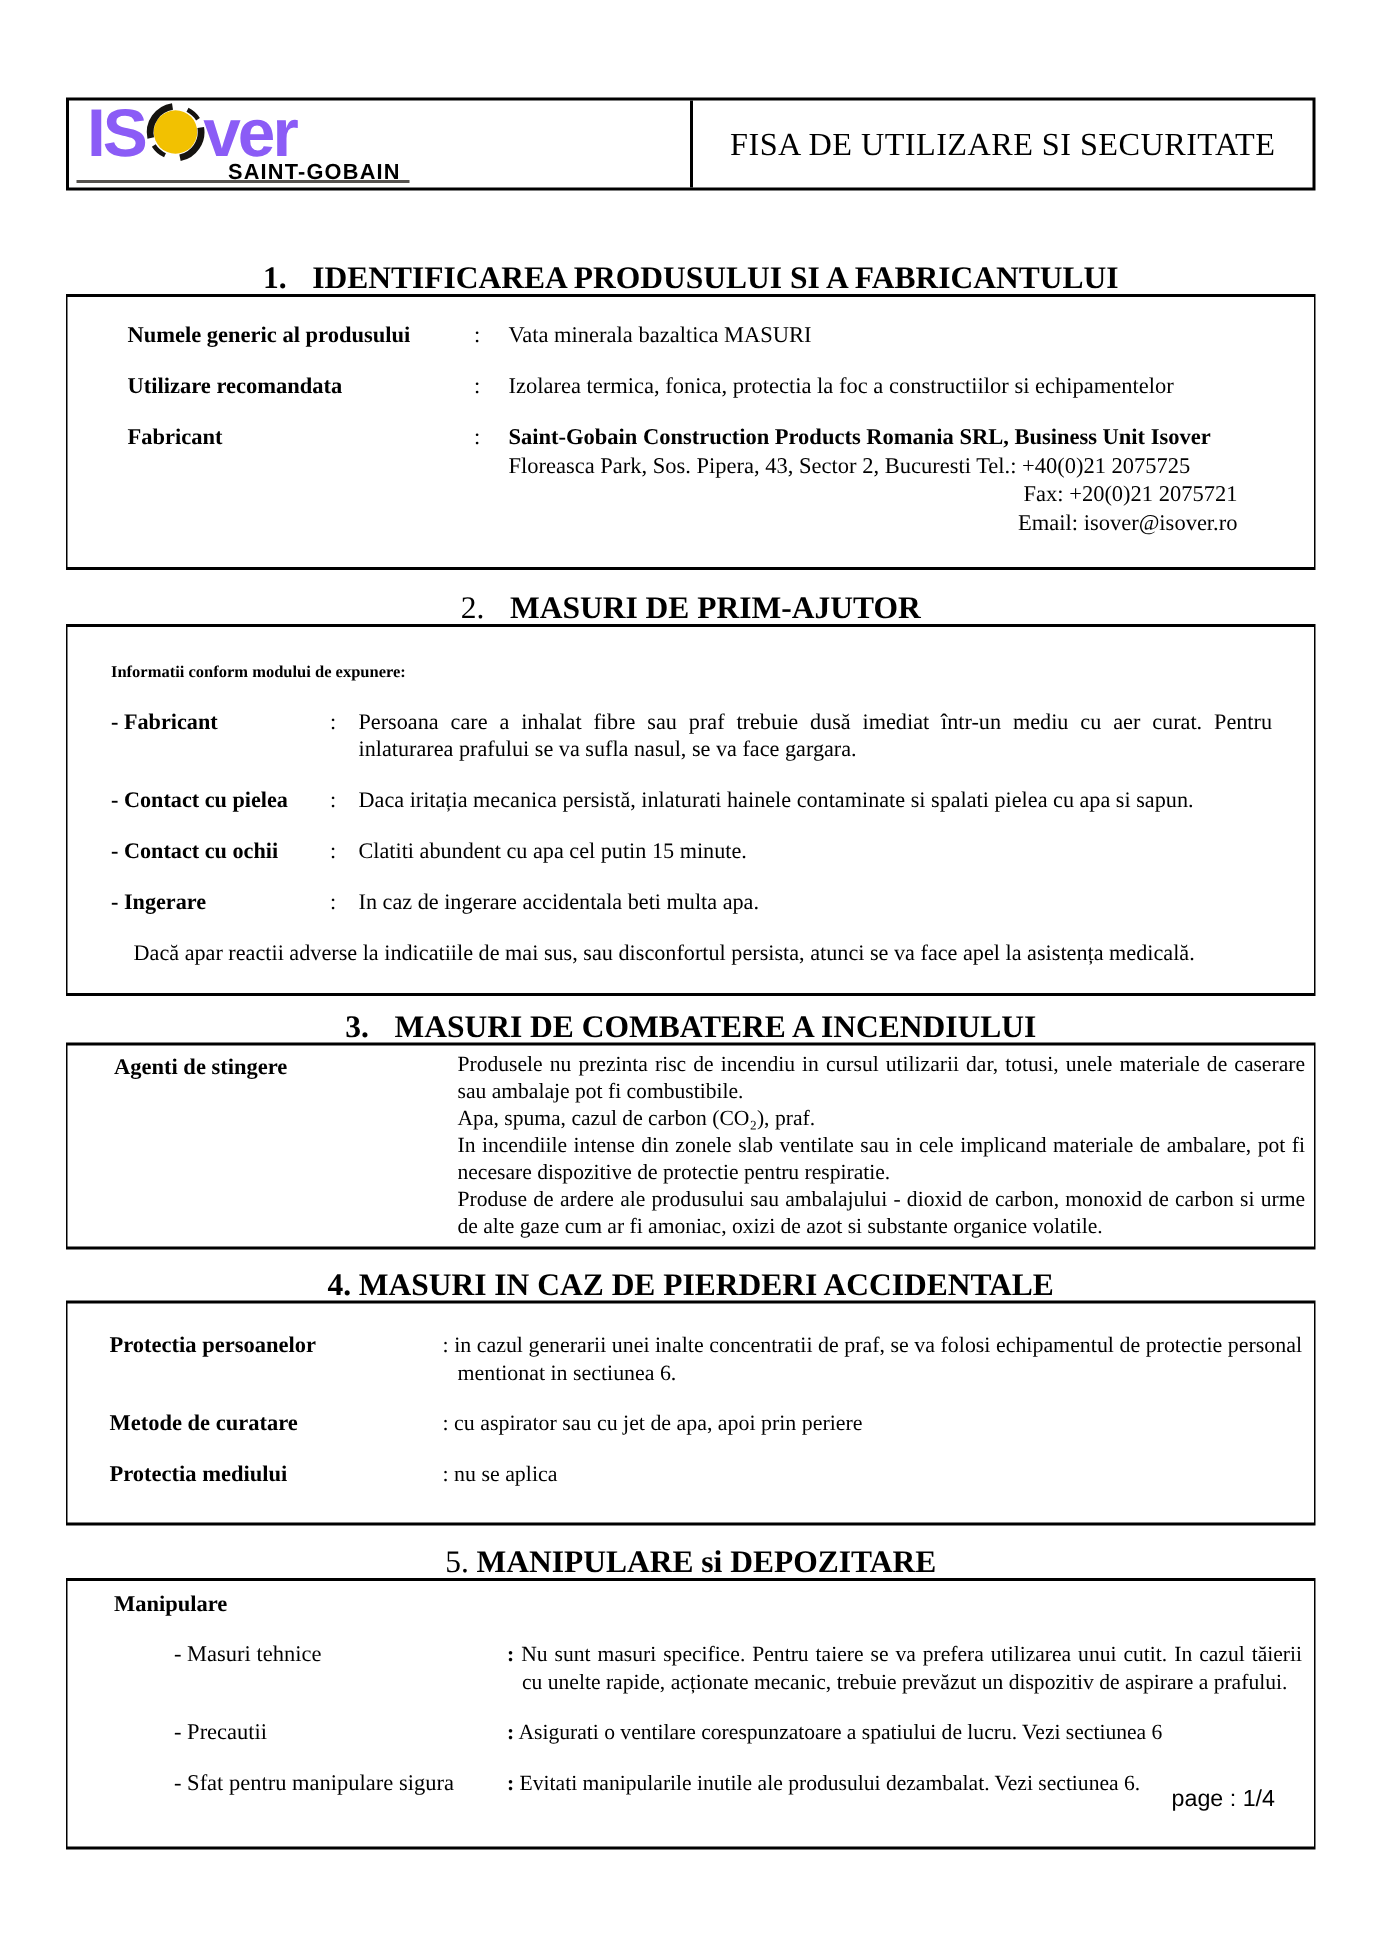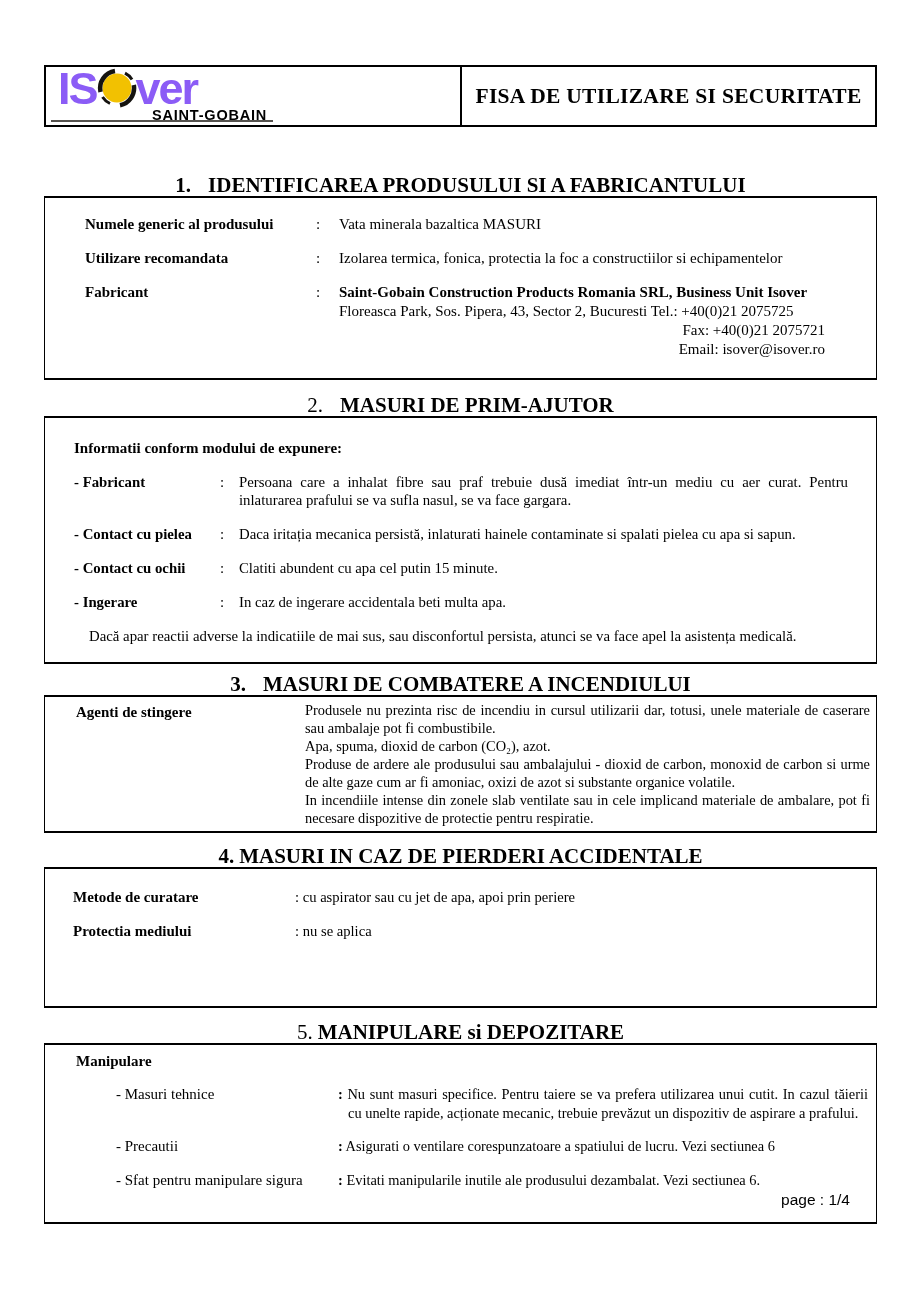"FISA DE UTILIZARE SI SECURITATE" .doc-title { font-weight: bold -> normal }
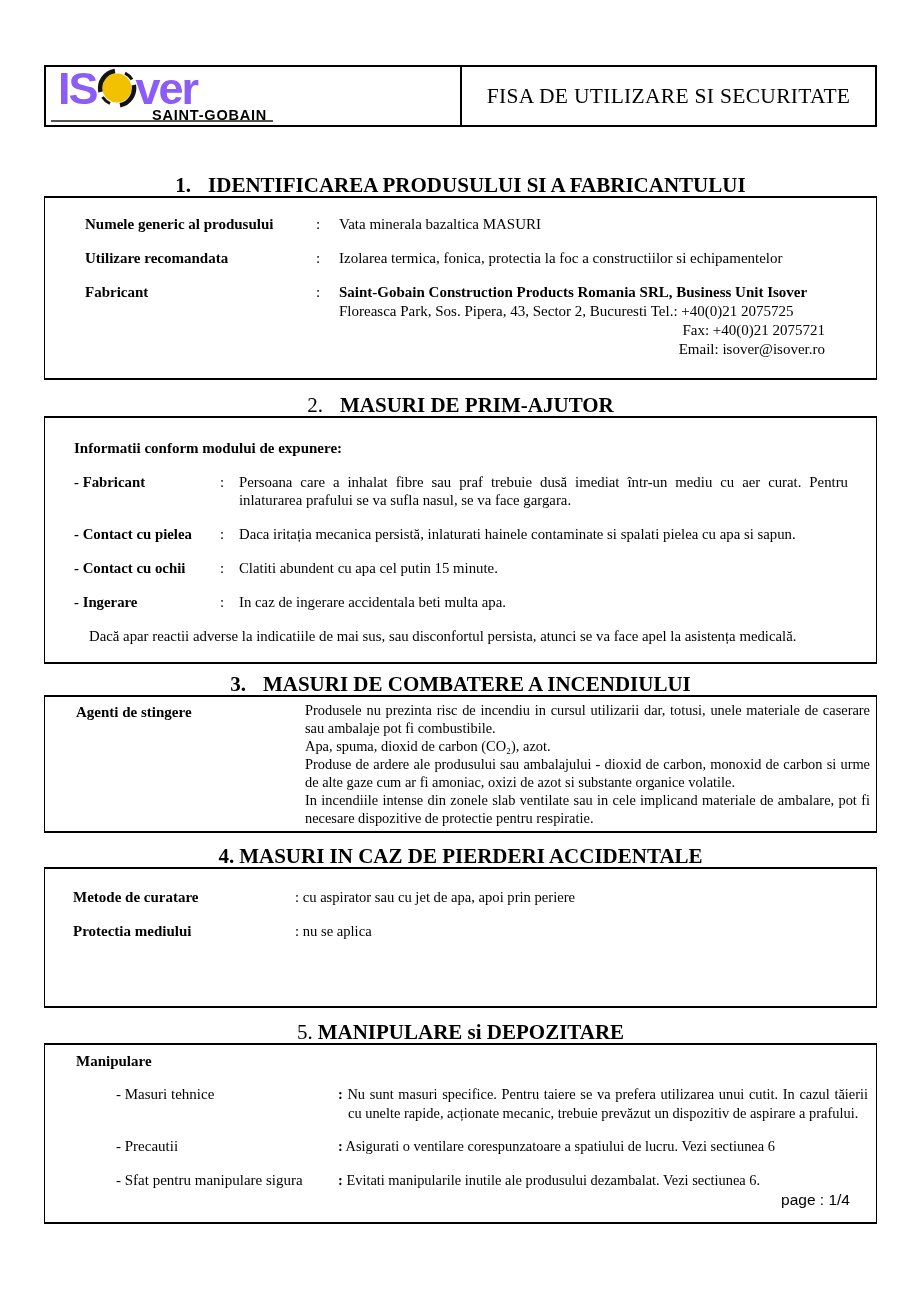"Fax: +40(0)21 2075721" div.r-right { text: +40 -> +20 }
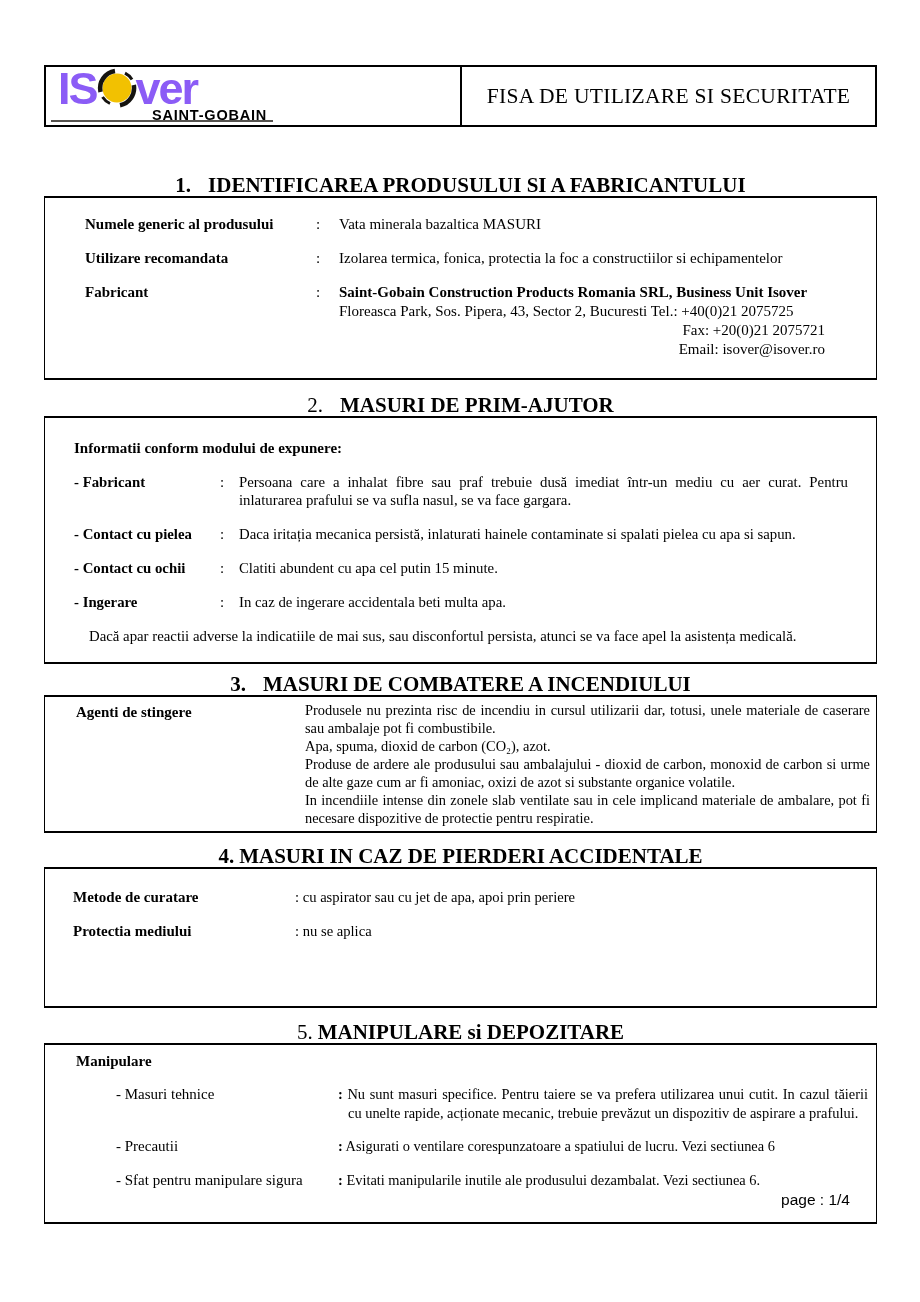"Informatii conform modului de expunere:" .s2-intro { font-size: 15px -> 11px }
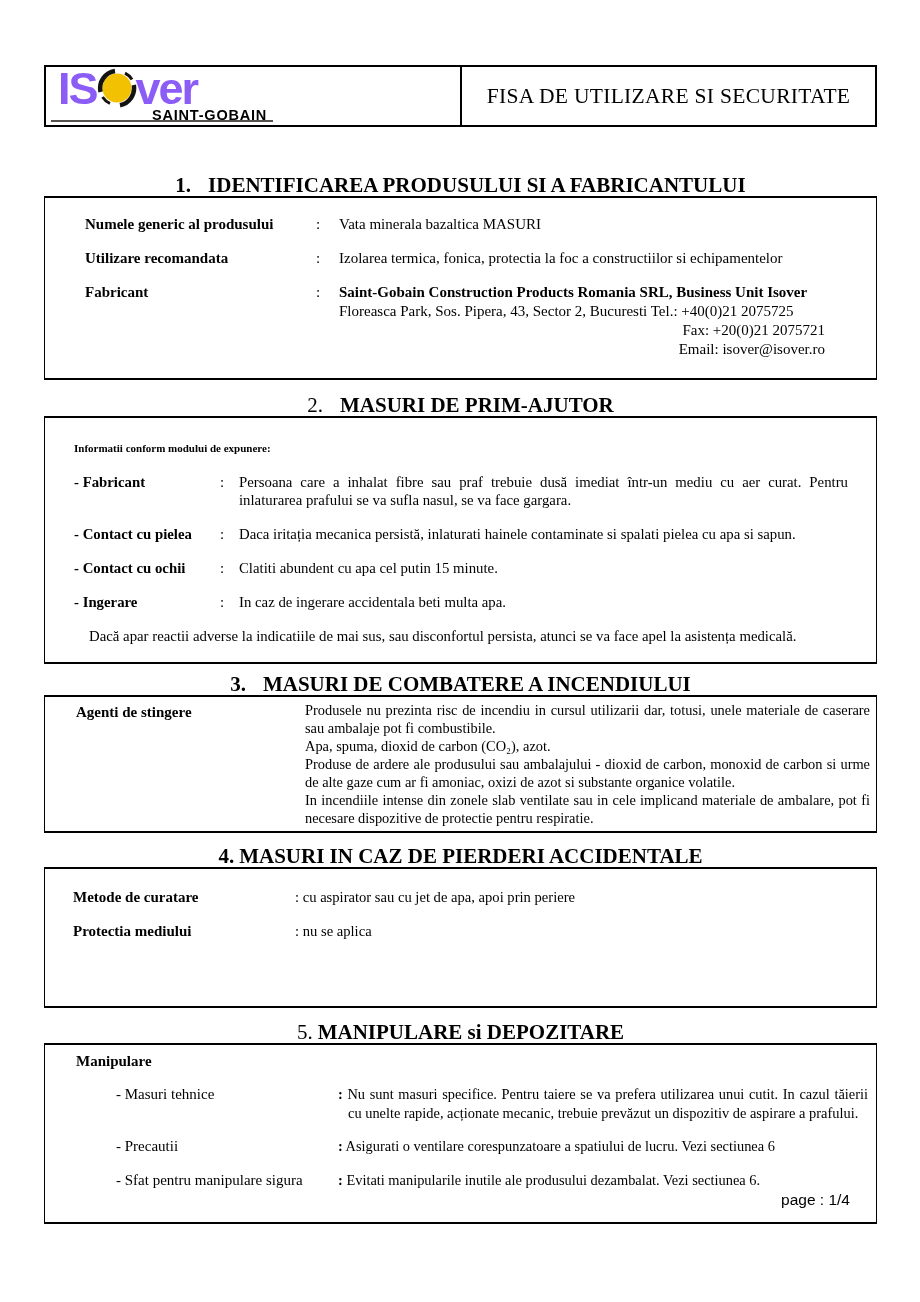"Apa, spuma, dioxid de carbon" div { text: dioxid de carbon (CO₂), azot -> cazul de carbon (CO₂), praf }
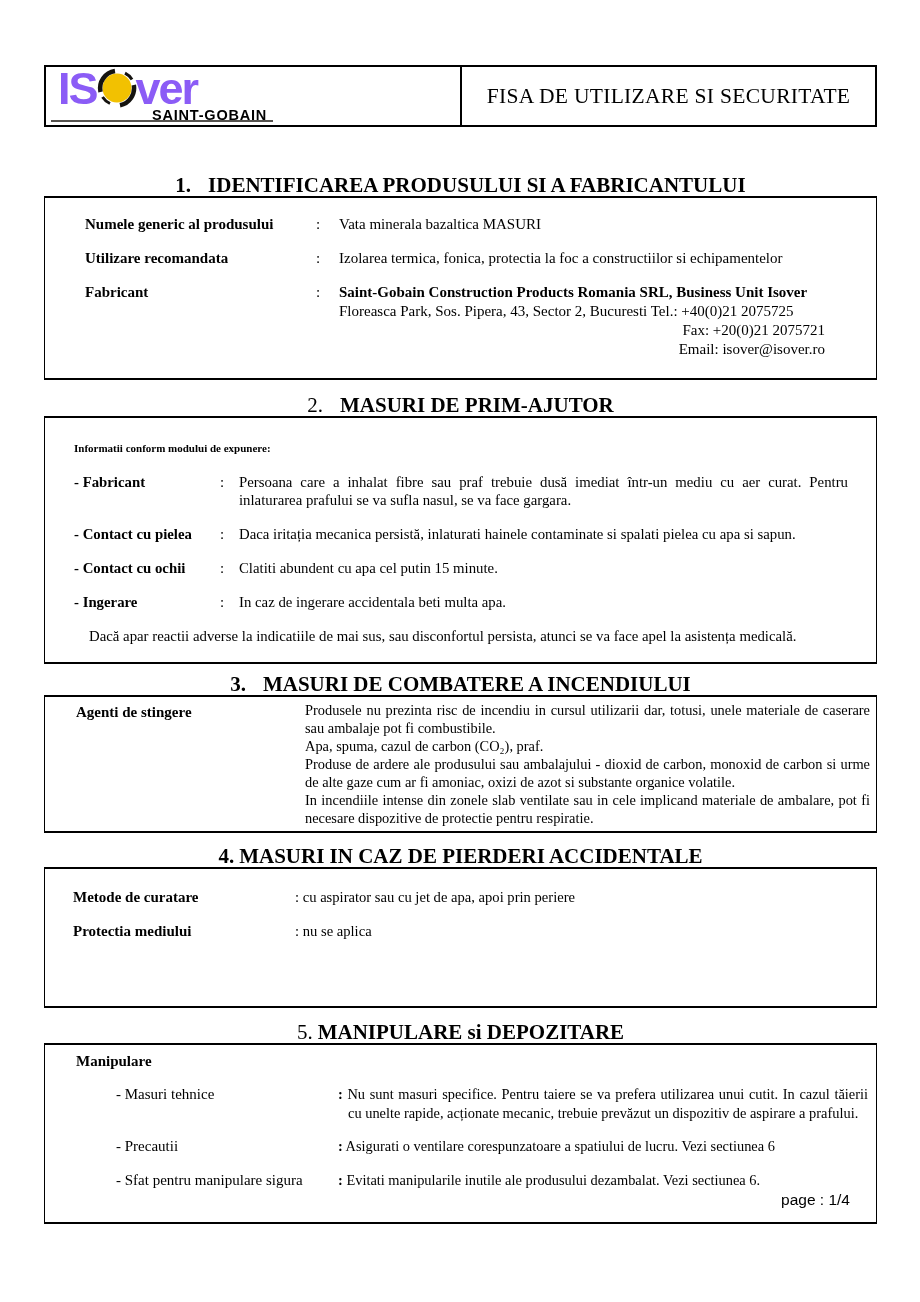"Produse de ardere ale produsului" div.just { order: before "In incendiile intense din zonele" -> after "In incendiile intense din zonele" }
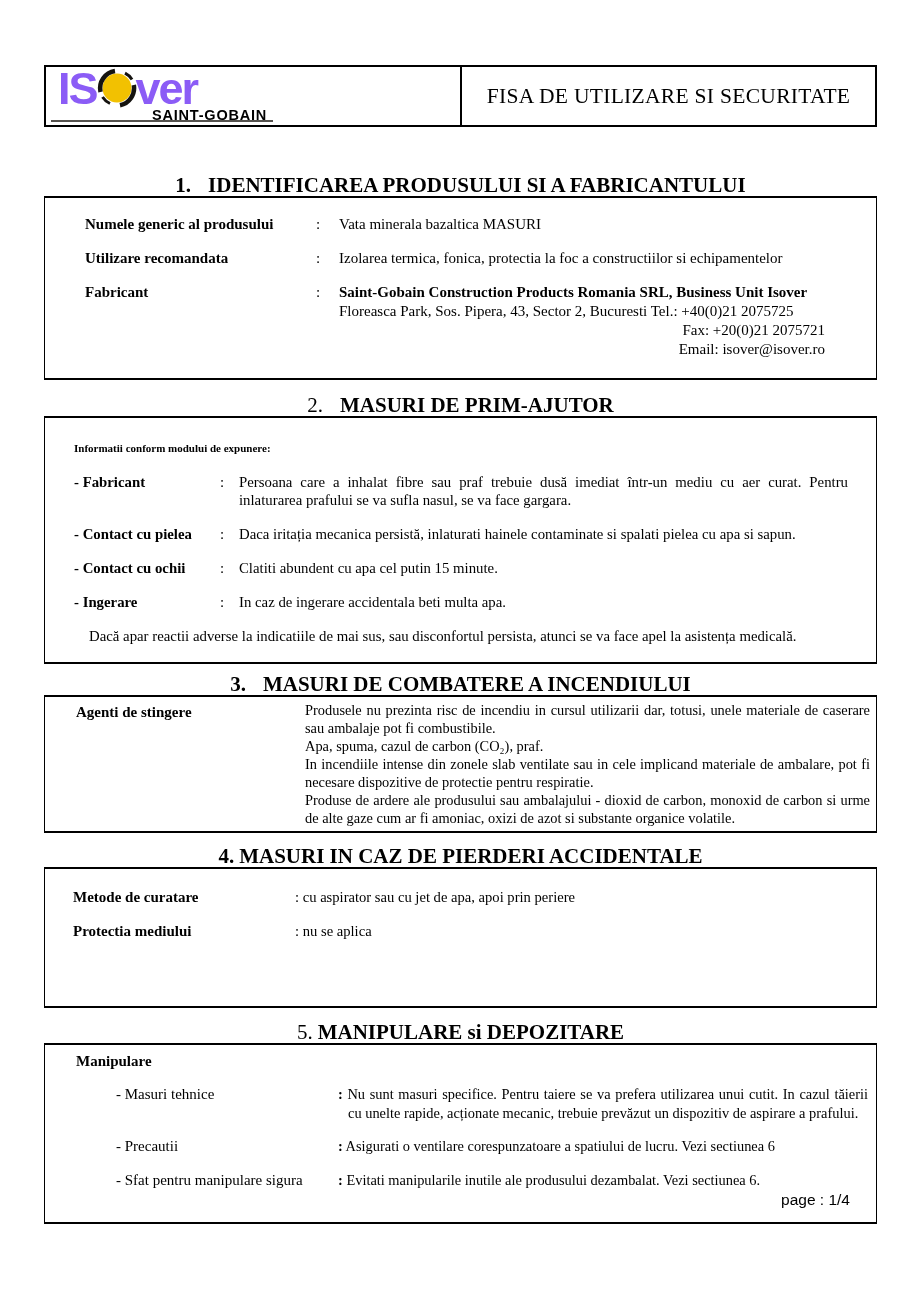"Protectia persoanelor" div.s4-row { html: none -> <div> <span>Protectia persoanelor</span> <span><span>:</span> <span>in cazul generarii unei inalte concentratii de praf, se va folosi echipamentul de protectie personal mentionat in sectiunea 6.</span></span> </div> }
